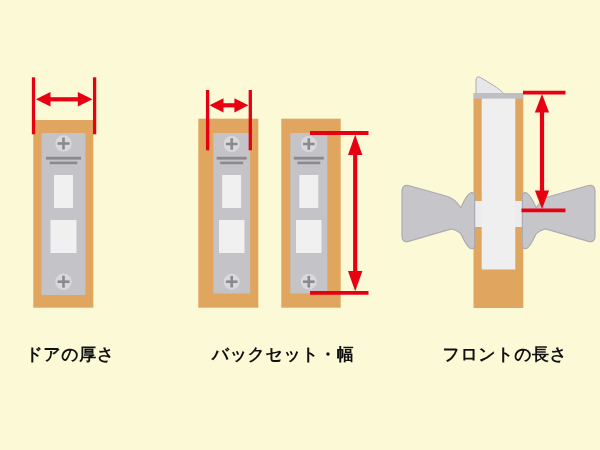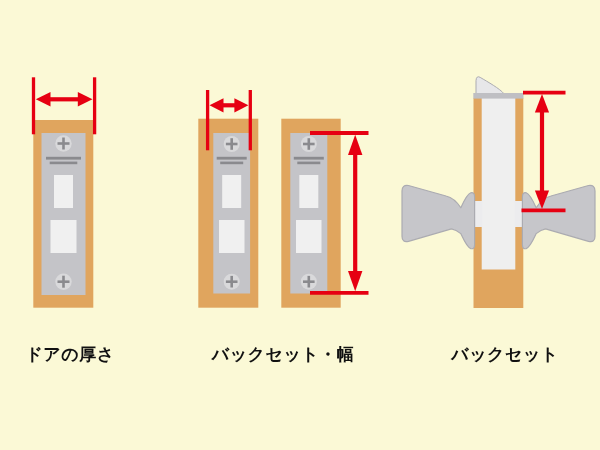"バックセット" div.fig-label { text: バックセット -> フロントの長さ }
